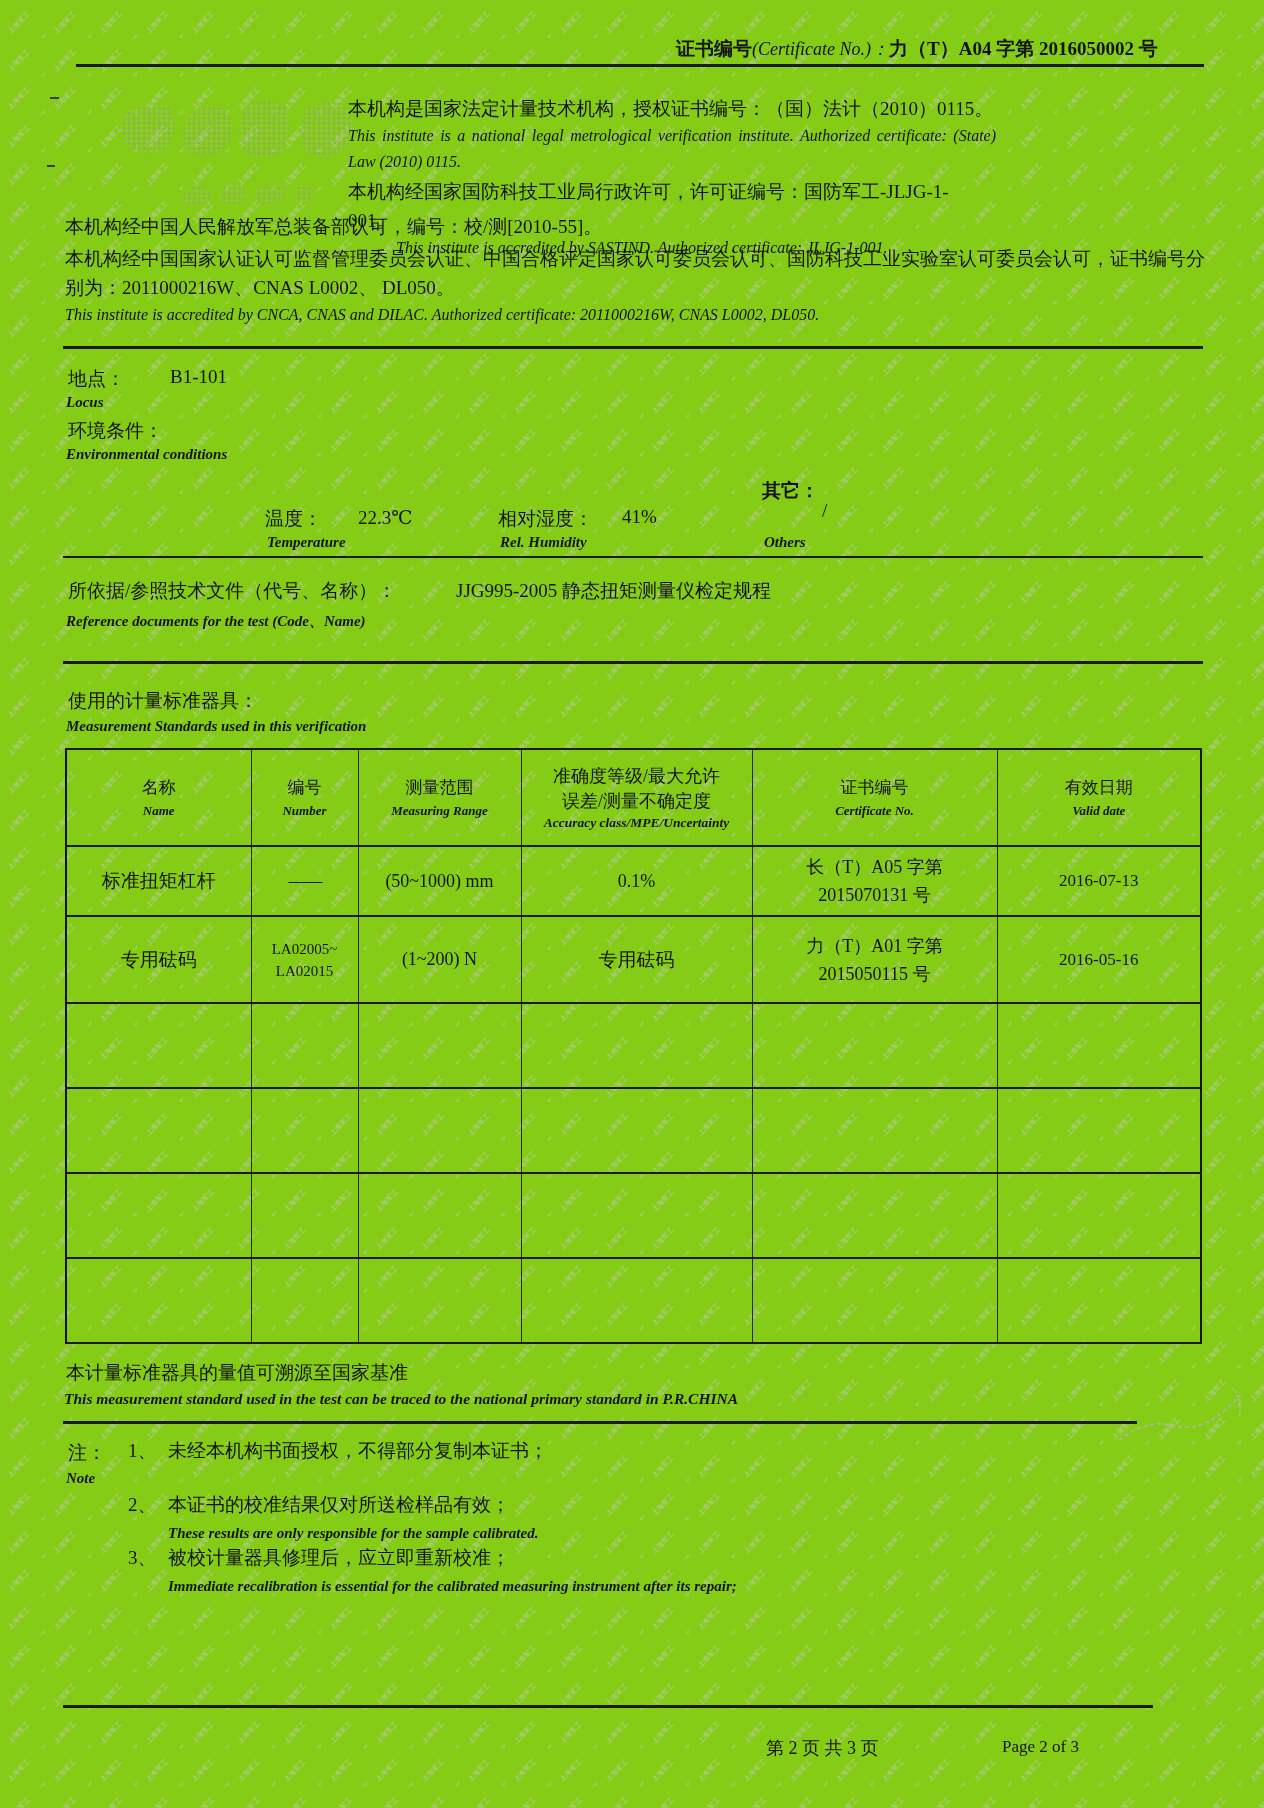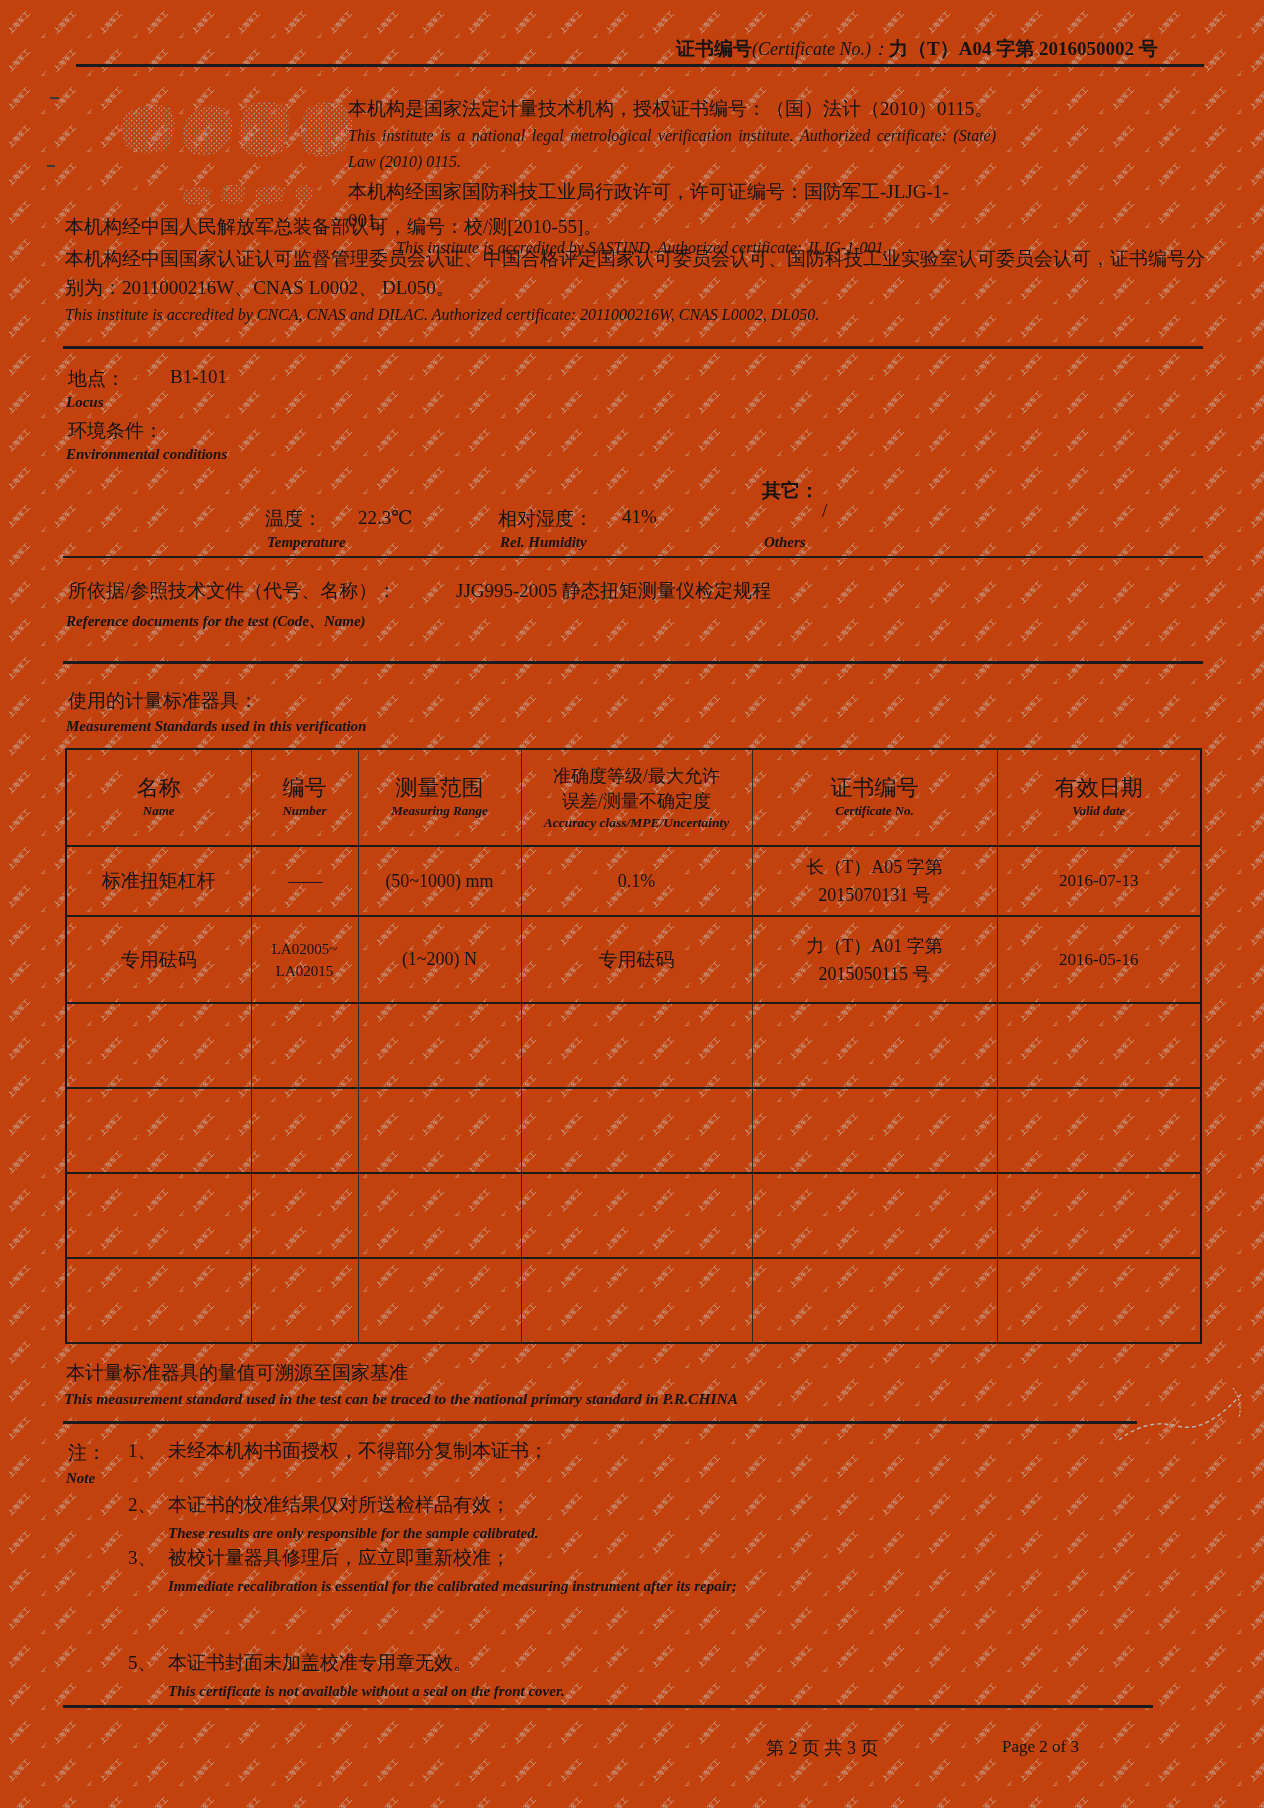"证书编号(Certificate No.)：力（T）A04 字第" .page { background: #c2410c -> #84cc16 }
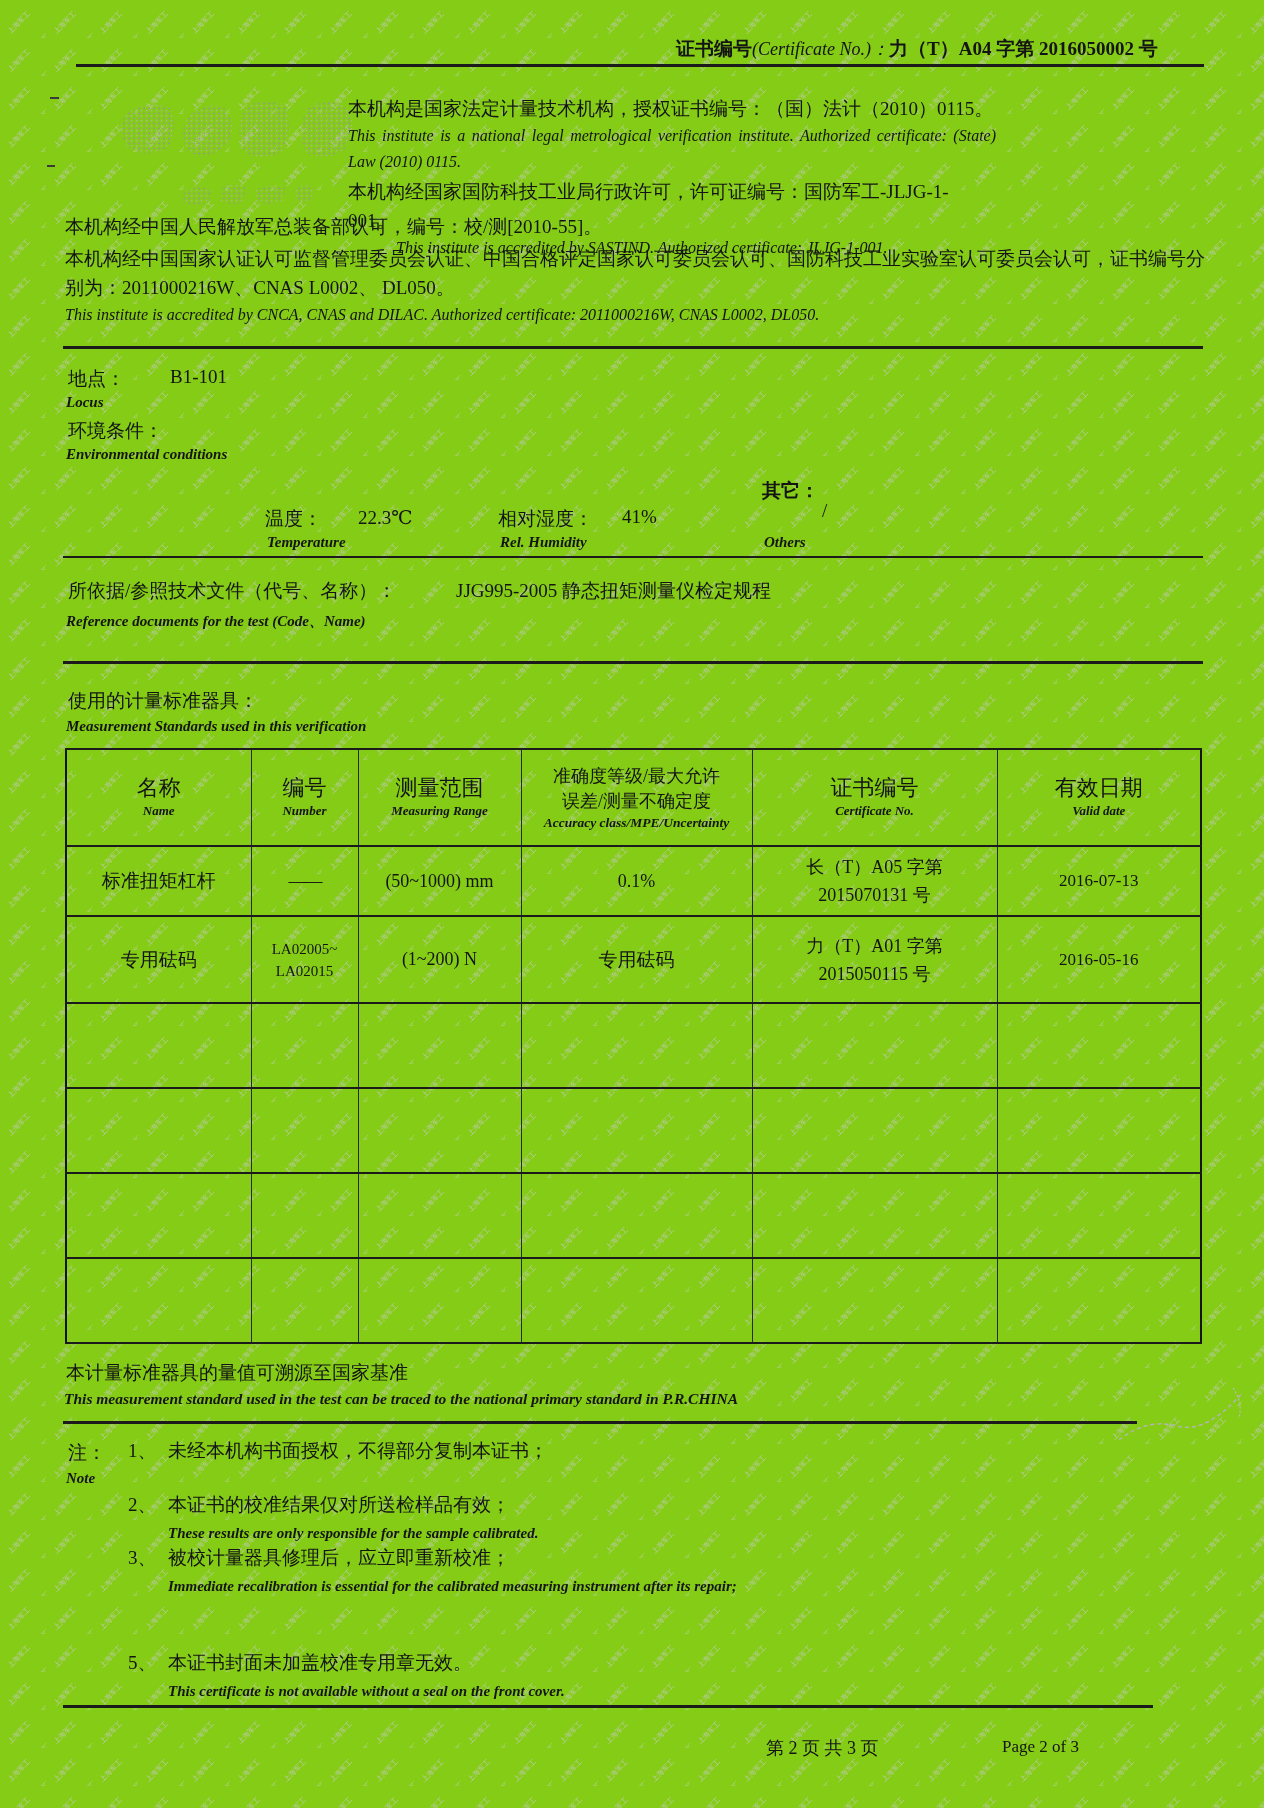"名称" .th-cn { font-size: 22px -> 17px }
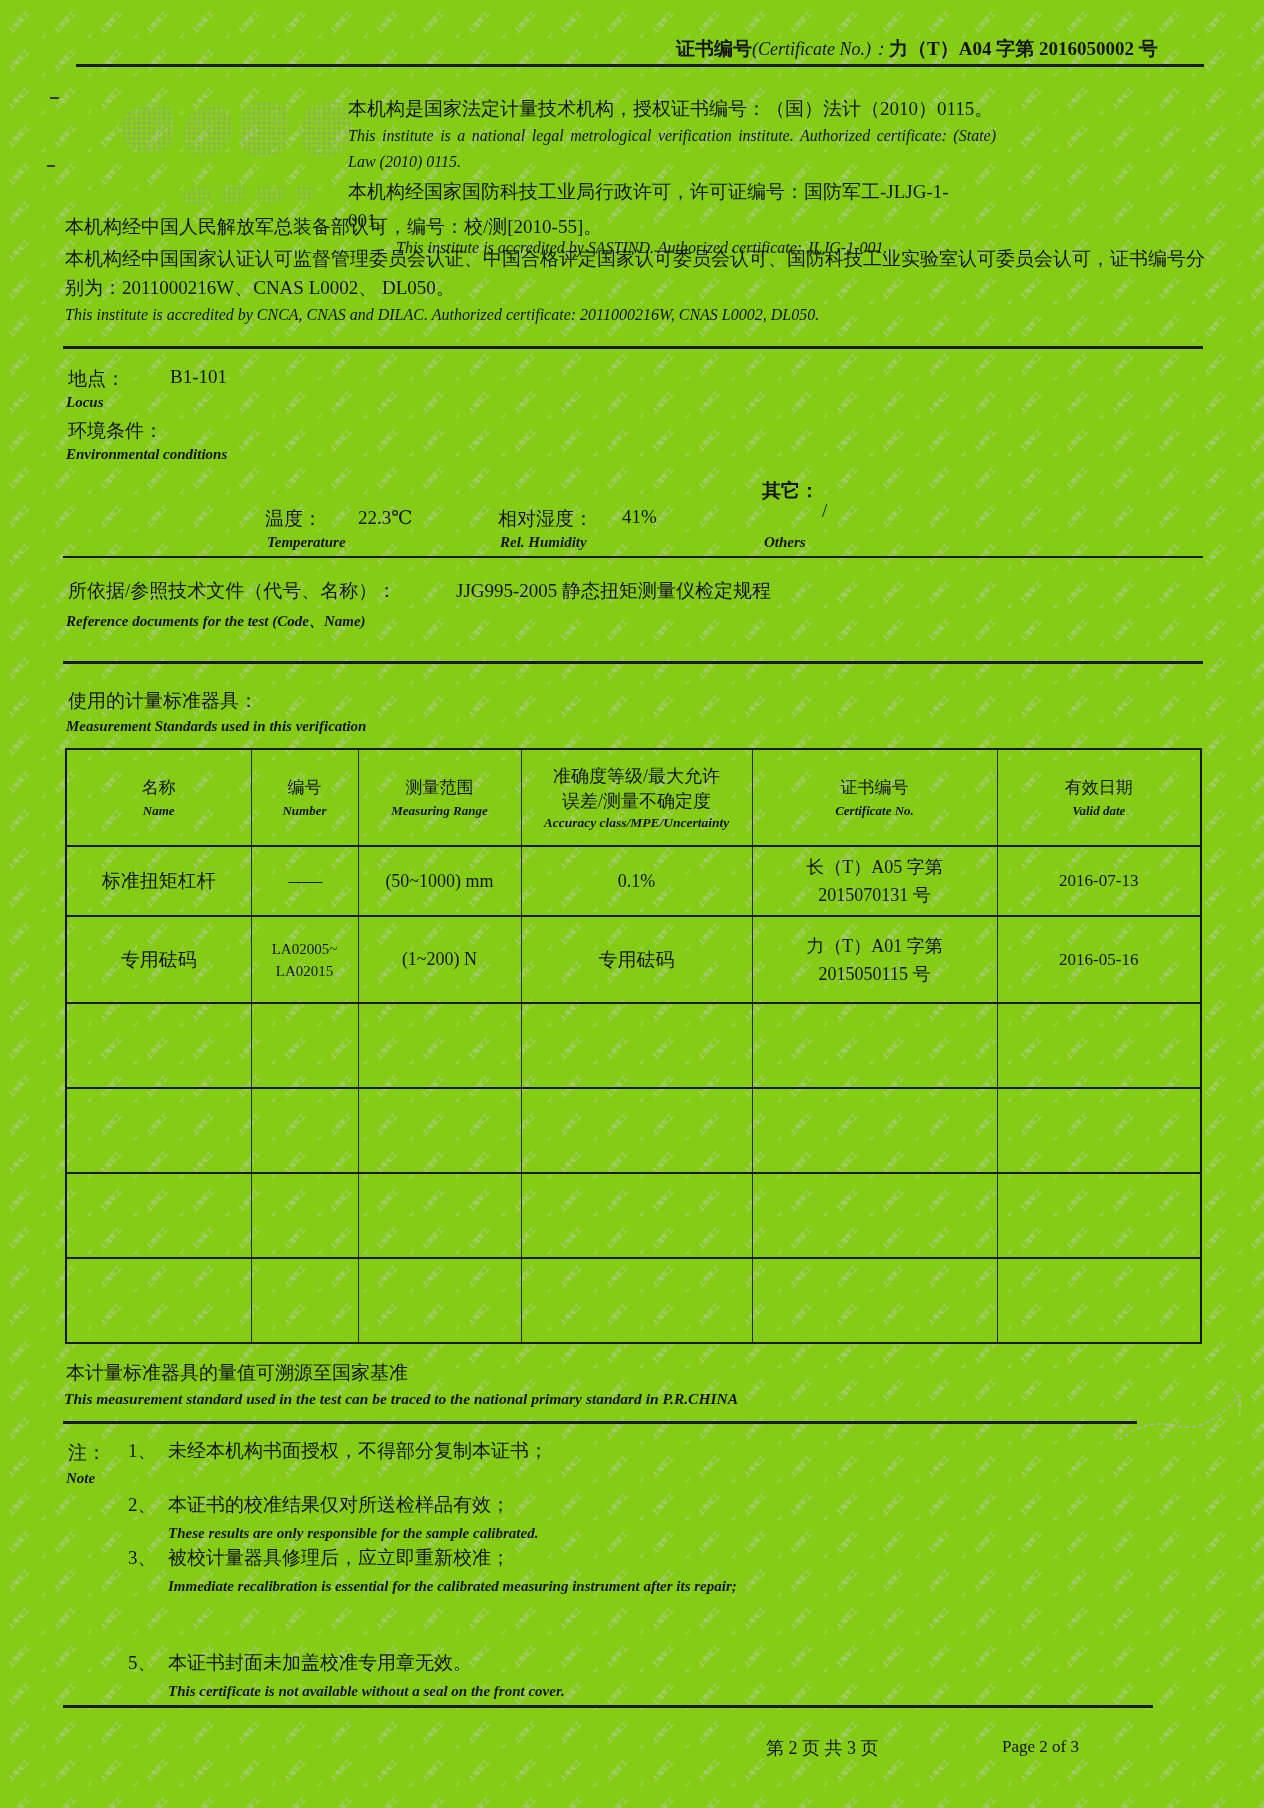"5、 本证书封面未加盖校准专用章无效。" div.abs { html: <div> <div><span>5、</span><span>本证书封面未加盖校准专用章无效。</span></div> <div>This certificate is not available without a seal on the front cover.</div> </div> -> none }
